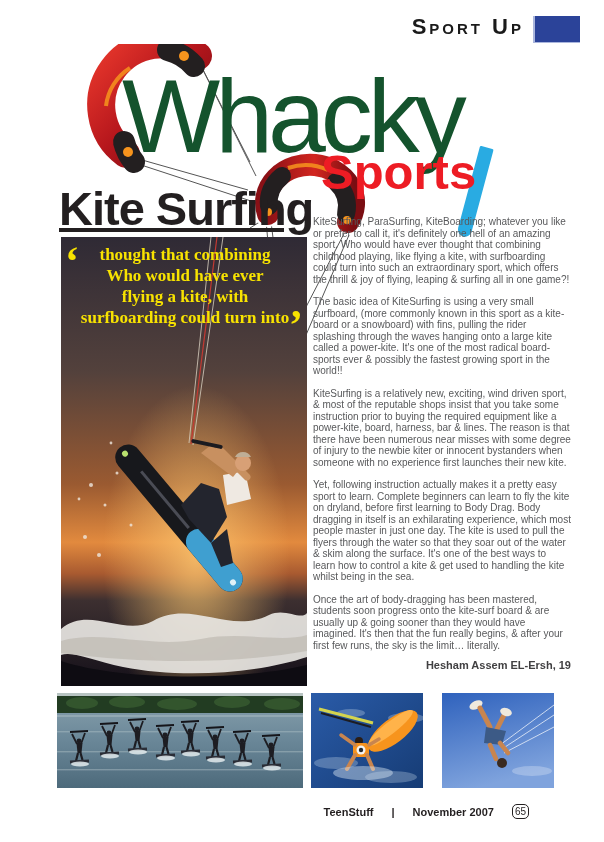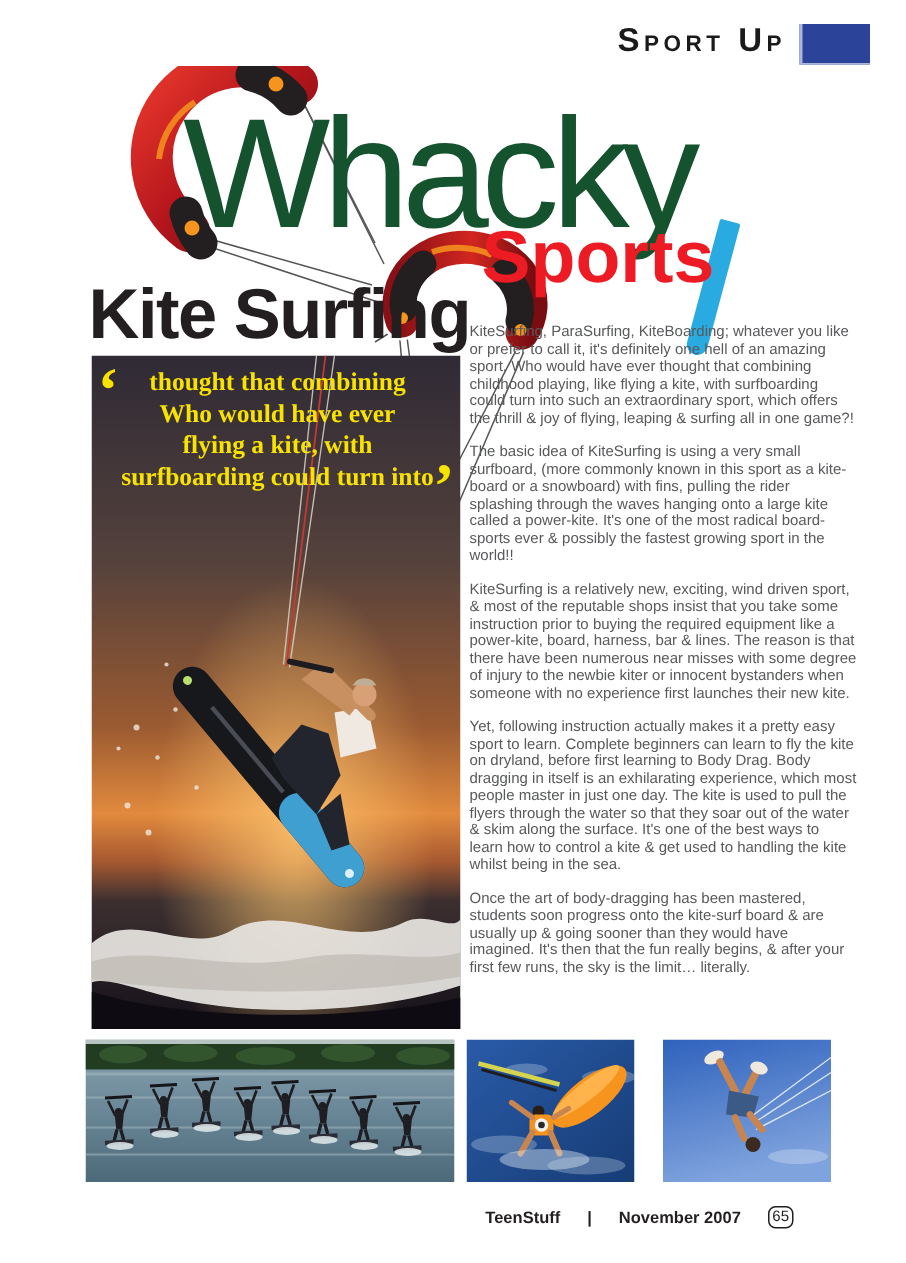"Kite Surfing" .article-title { text-decoration: none -> underline }
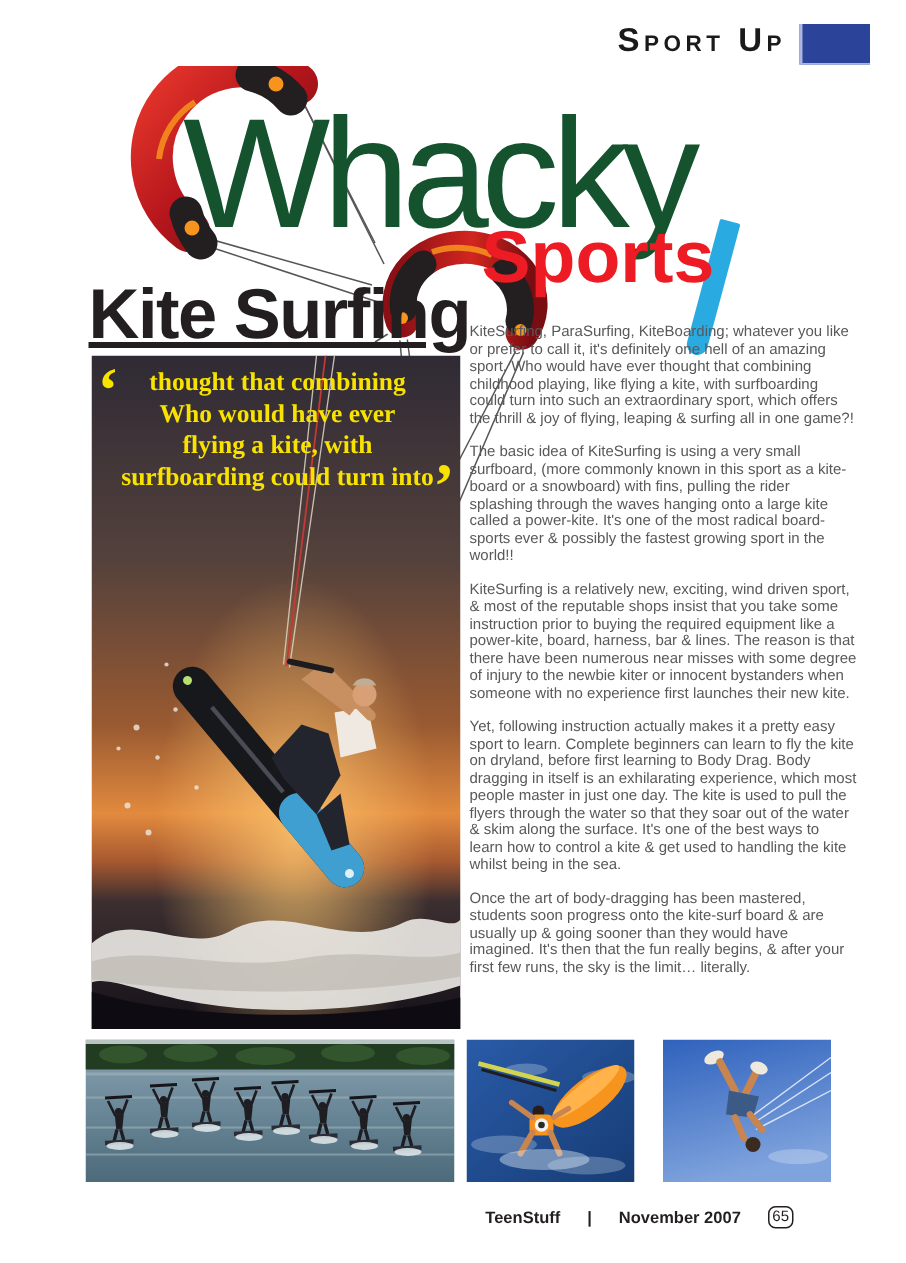"Hesham Assem EL-Ersh, 19" div.byline { html: none -> <div>Hesham Assem EL-Ersh, 19</div> }
